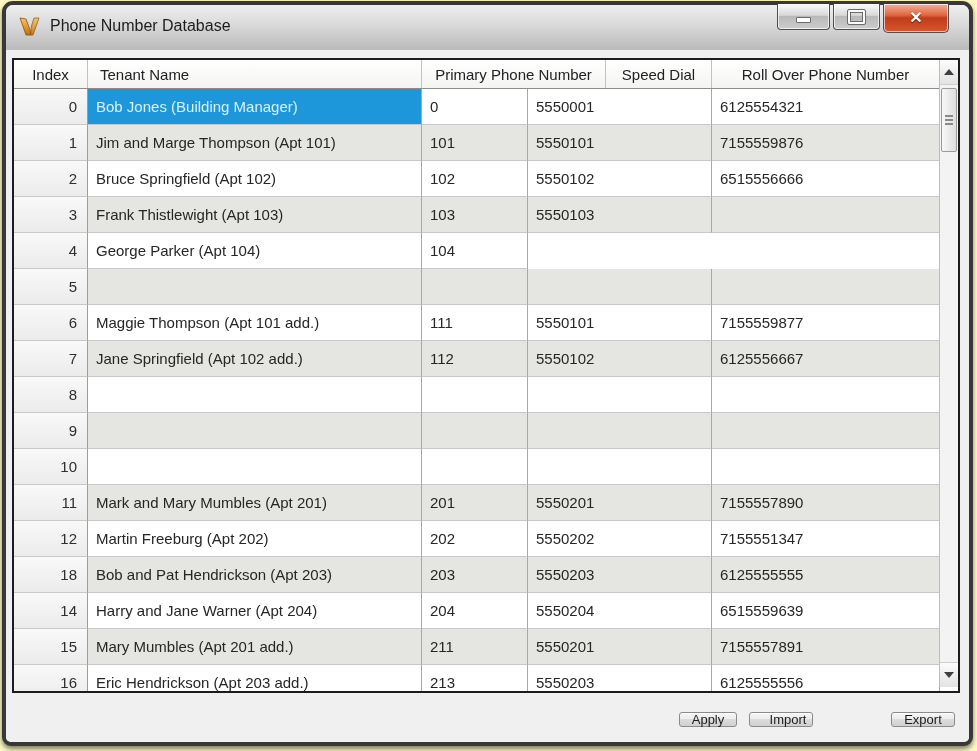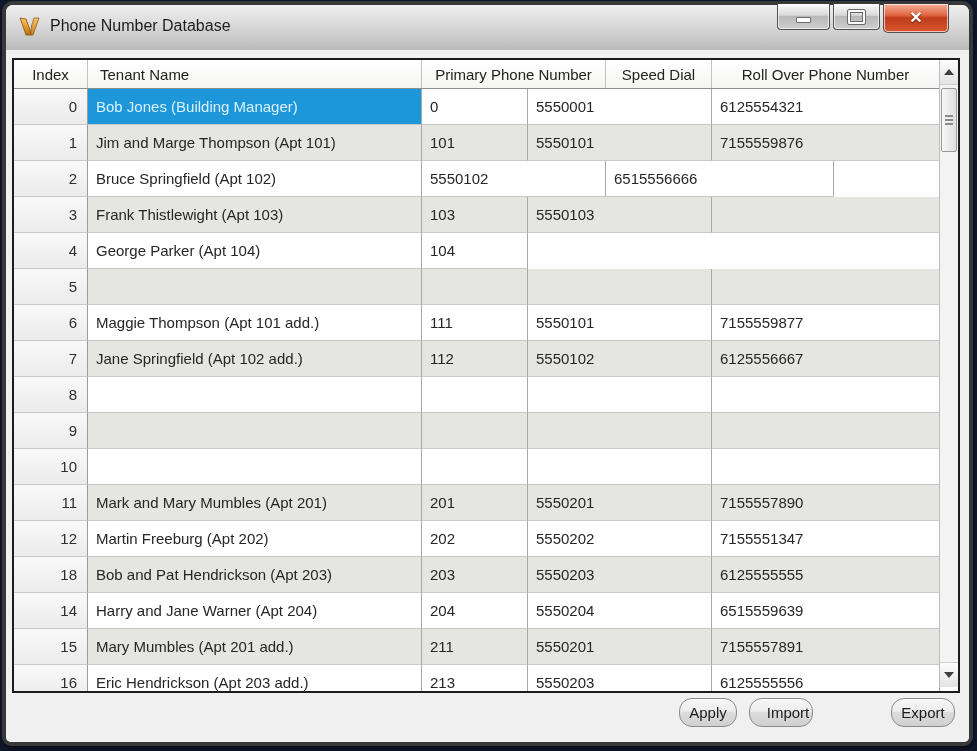"Phone Number Database" .stage { background: #0f172a -> #fef9c3 }
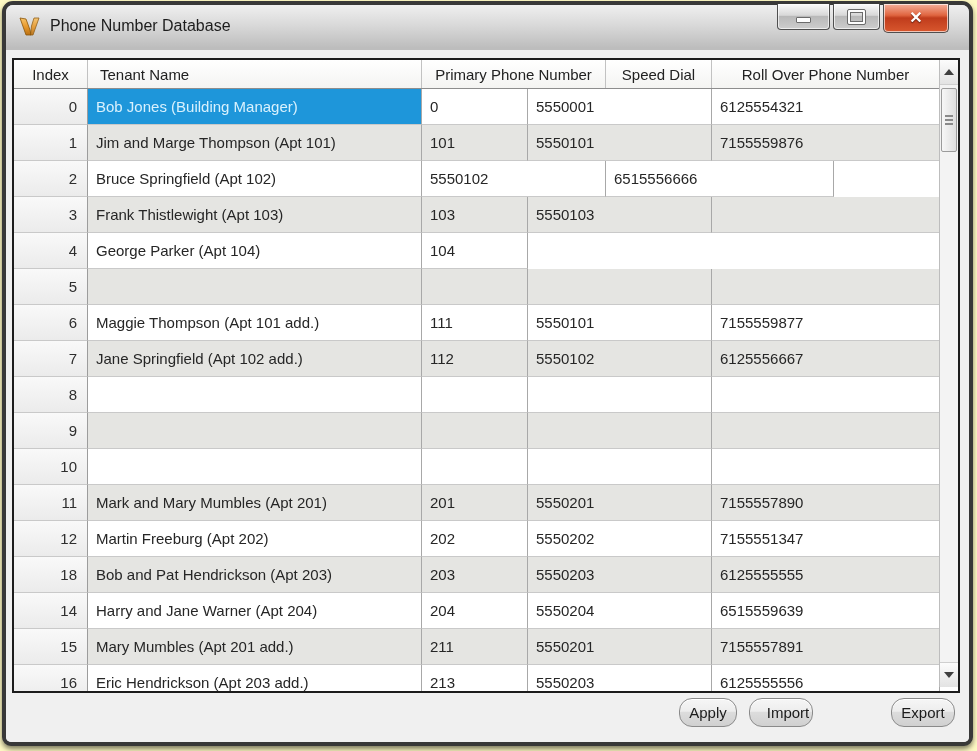"102" div.gcell { html: none -> <div>102</div> }
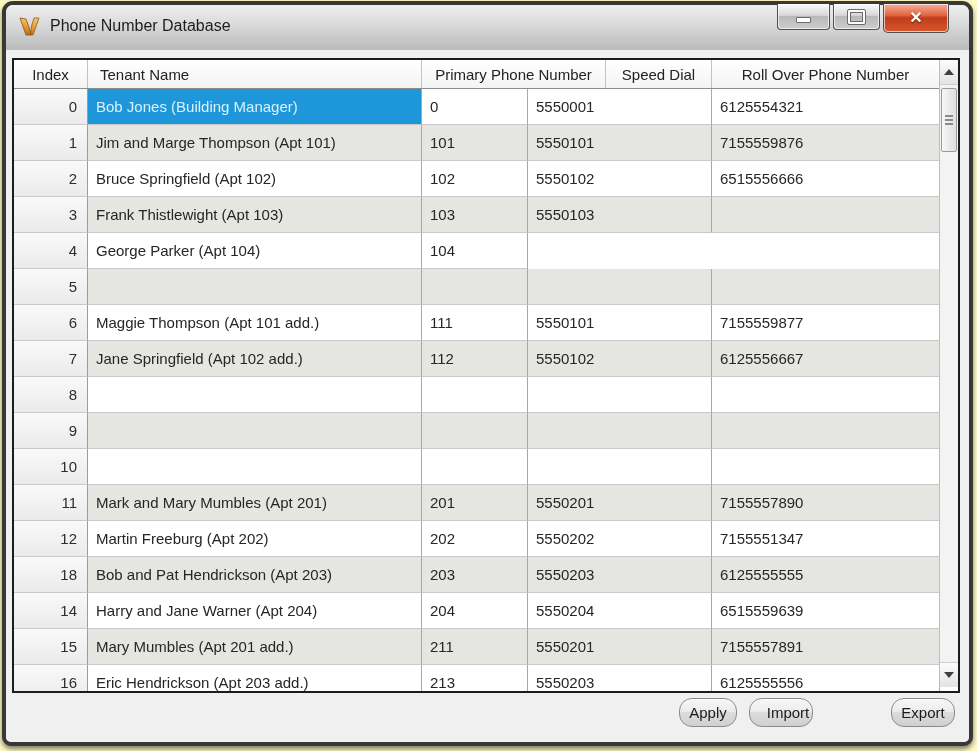"Apply" .btn { border-radius: 13px -> 3px; font-size: 15px -> 13px; height: 29px -> 15px }
